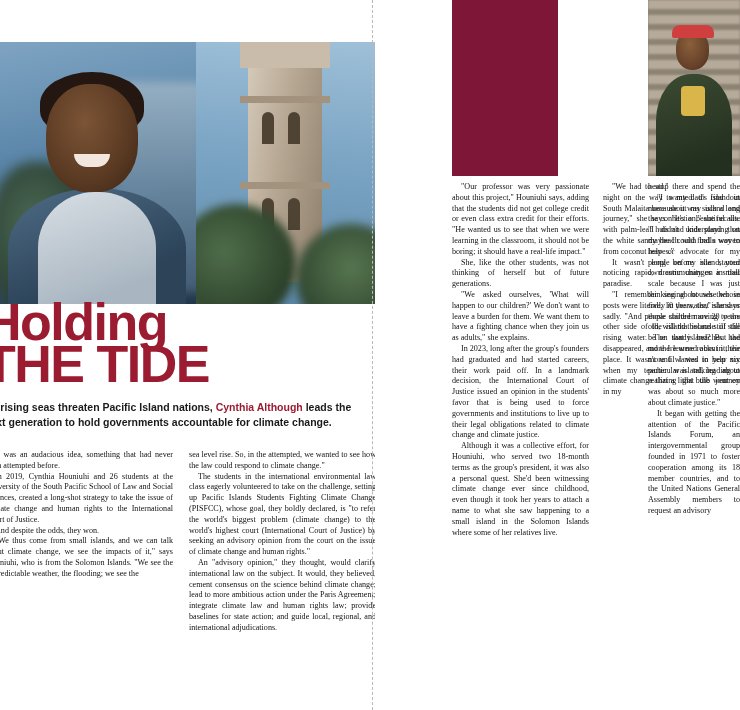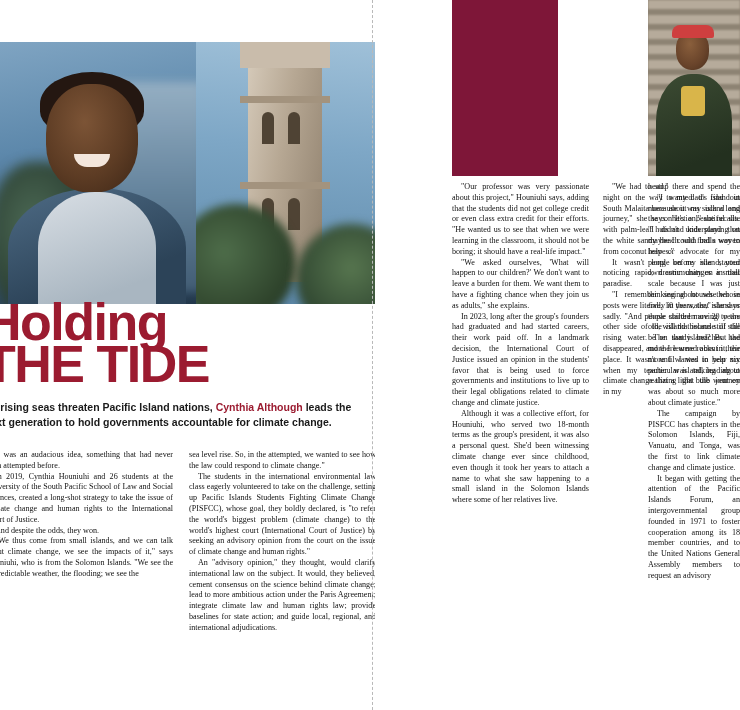"She, like the other students," p { html: none -> <p>She, like the other students, was not thinking of herself but of future generations.</p> }
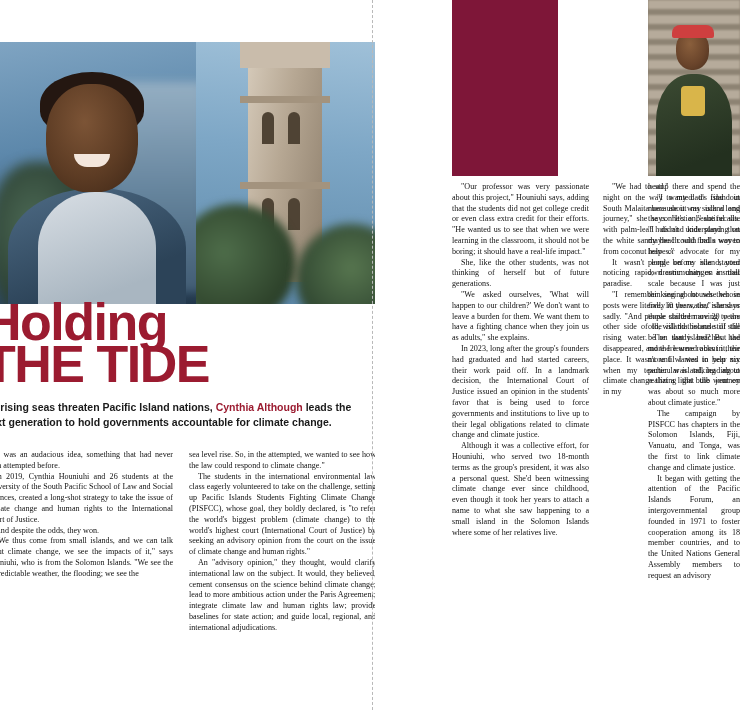"The campaign by PISFCC has" p { html: <p>The campaign by PISFCC has chapters in the Solomon Islands, Fiji, Vanuatu, and Tonga, was the first to link climate change and climate justice.</p> -> none }
